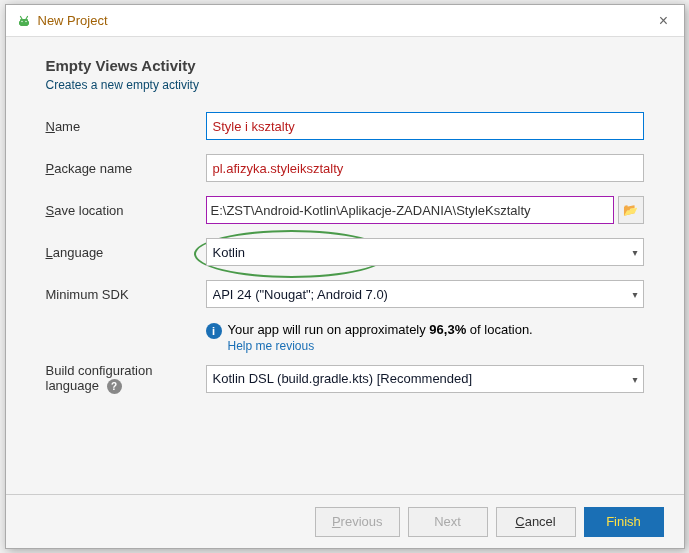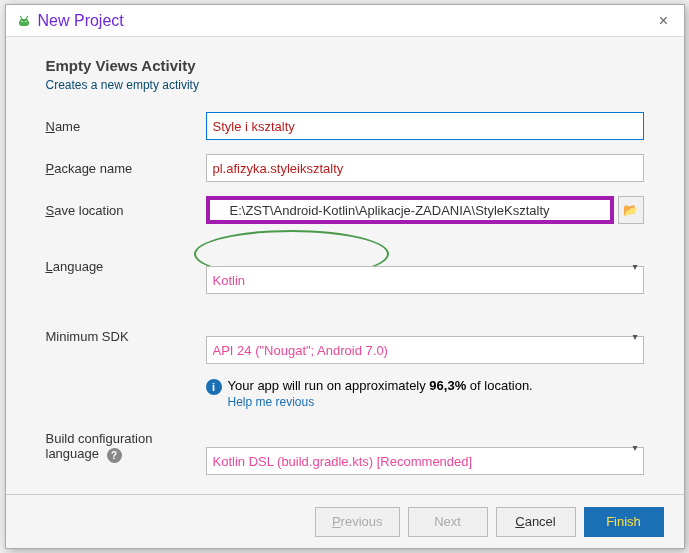"New Project" .title-text { color: #6d28d9 -> #a16207; font-size: 16px -> 13px }
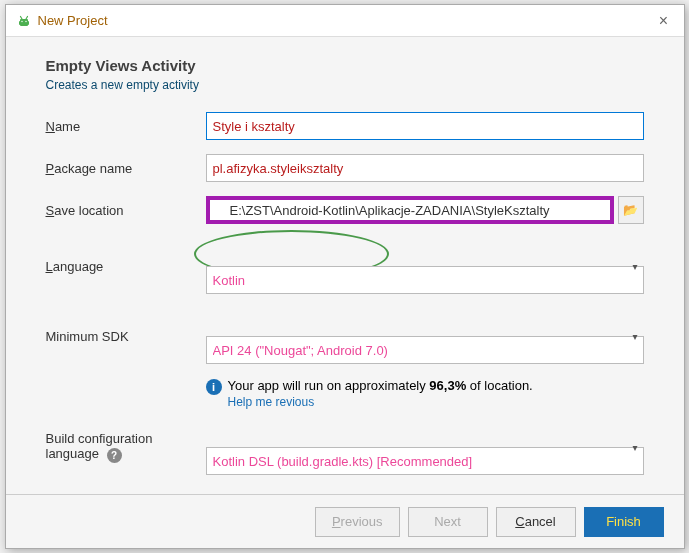"E:\ZST\Android-Kotlin\Aplikacje-ZADANIA\" .input-with-btn input { border: 4px solid #a21caf -> 1px solid #a21caf; padding: 3px 20px -> 3px 4px }
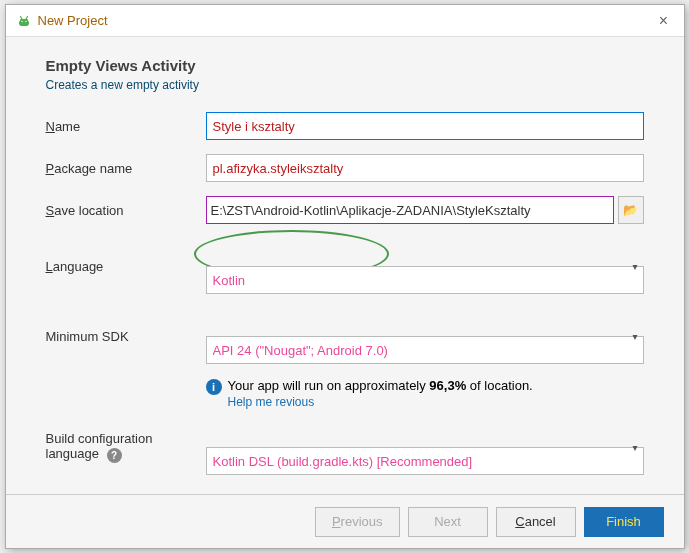"Kotlin" .select-wrapper select { color: #ec4899 -> #0f172a; margin-top: 28px -> none }
